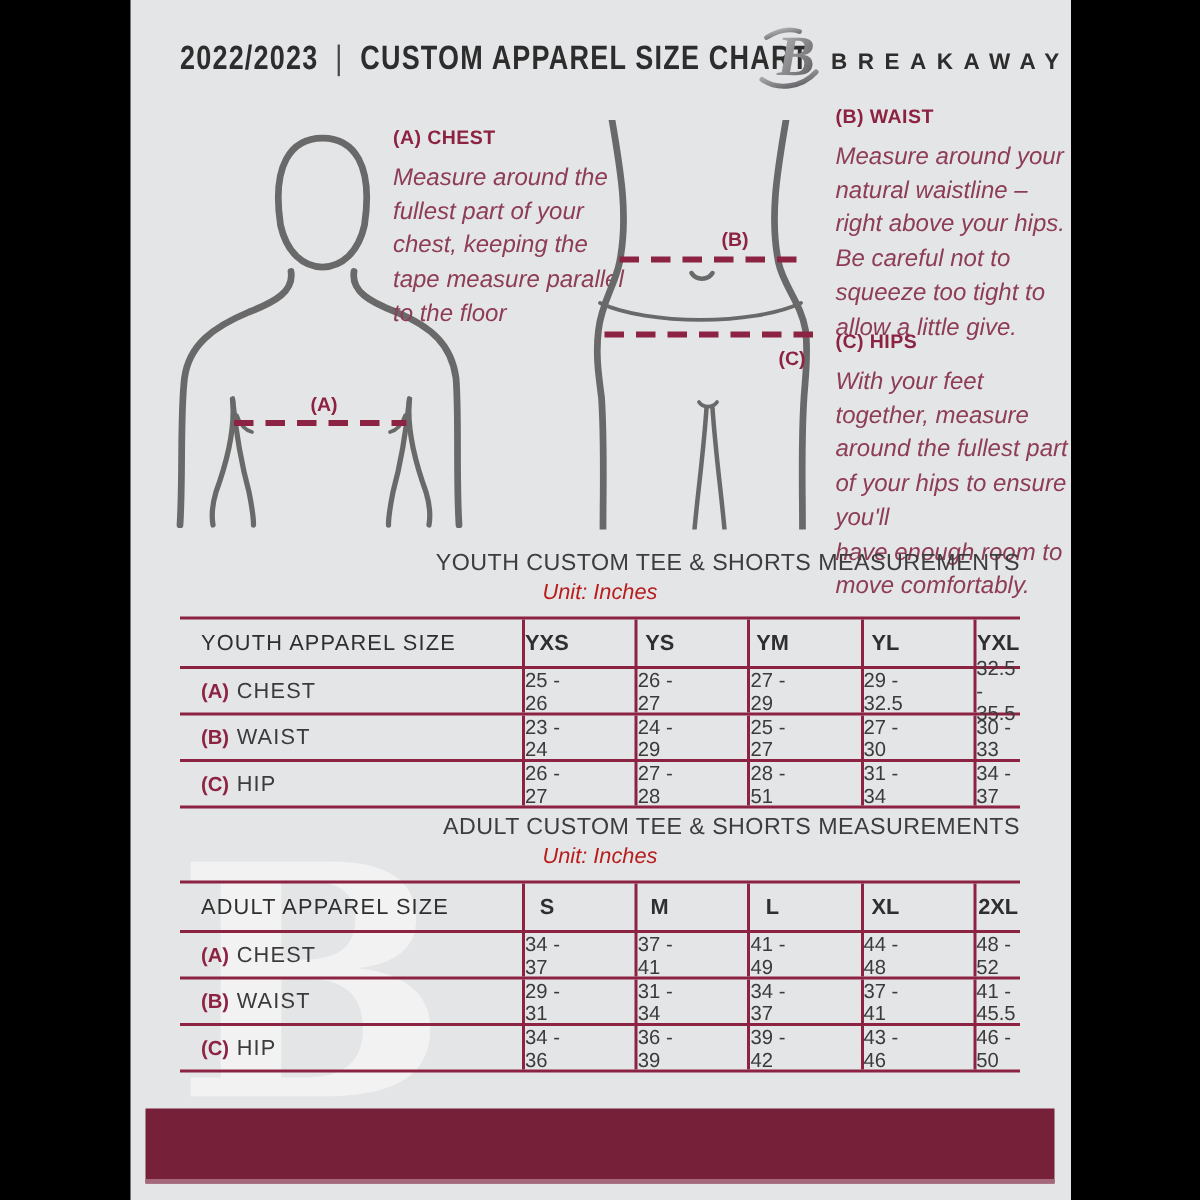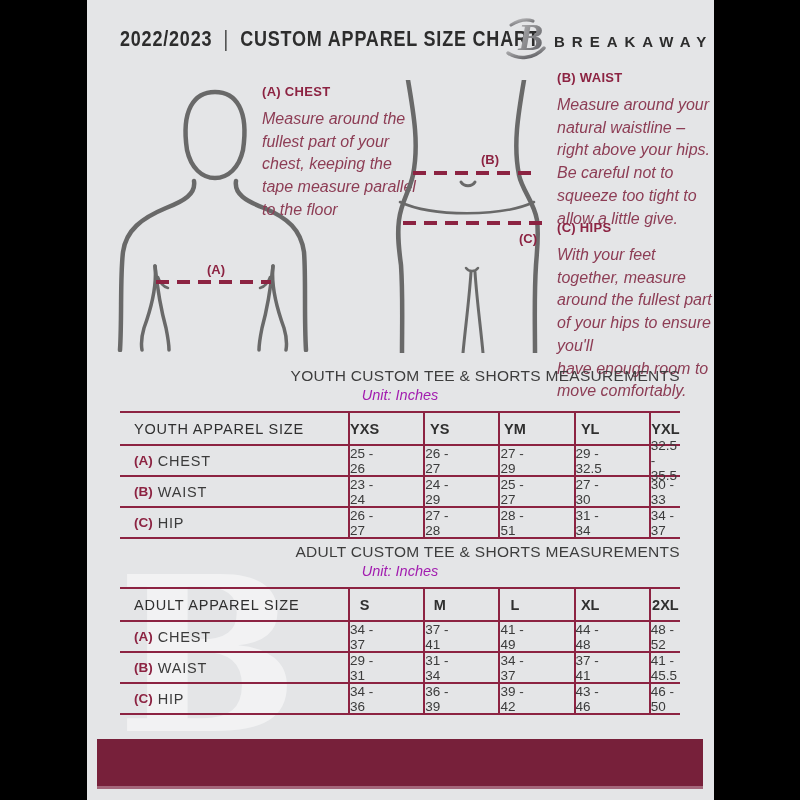"Unit: Inches" .tbl-unit { color: #a21caf -> #b91c1c }
